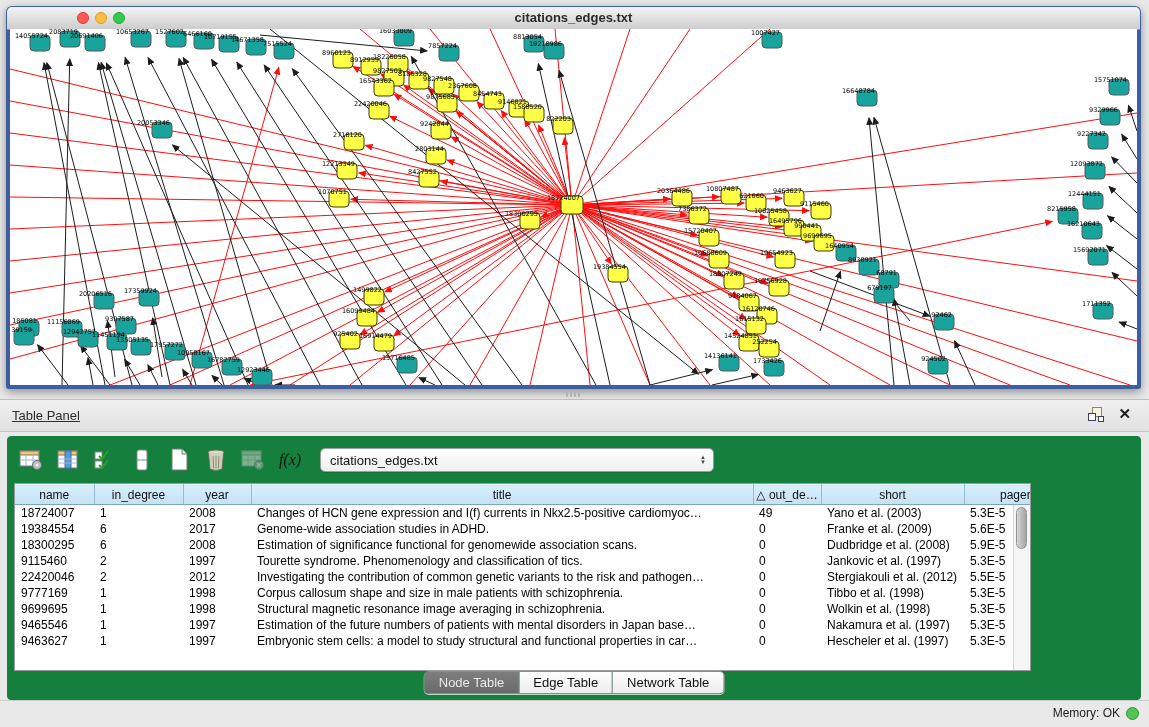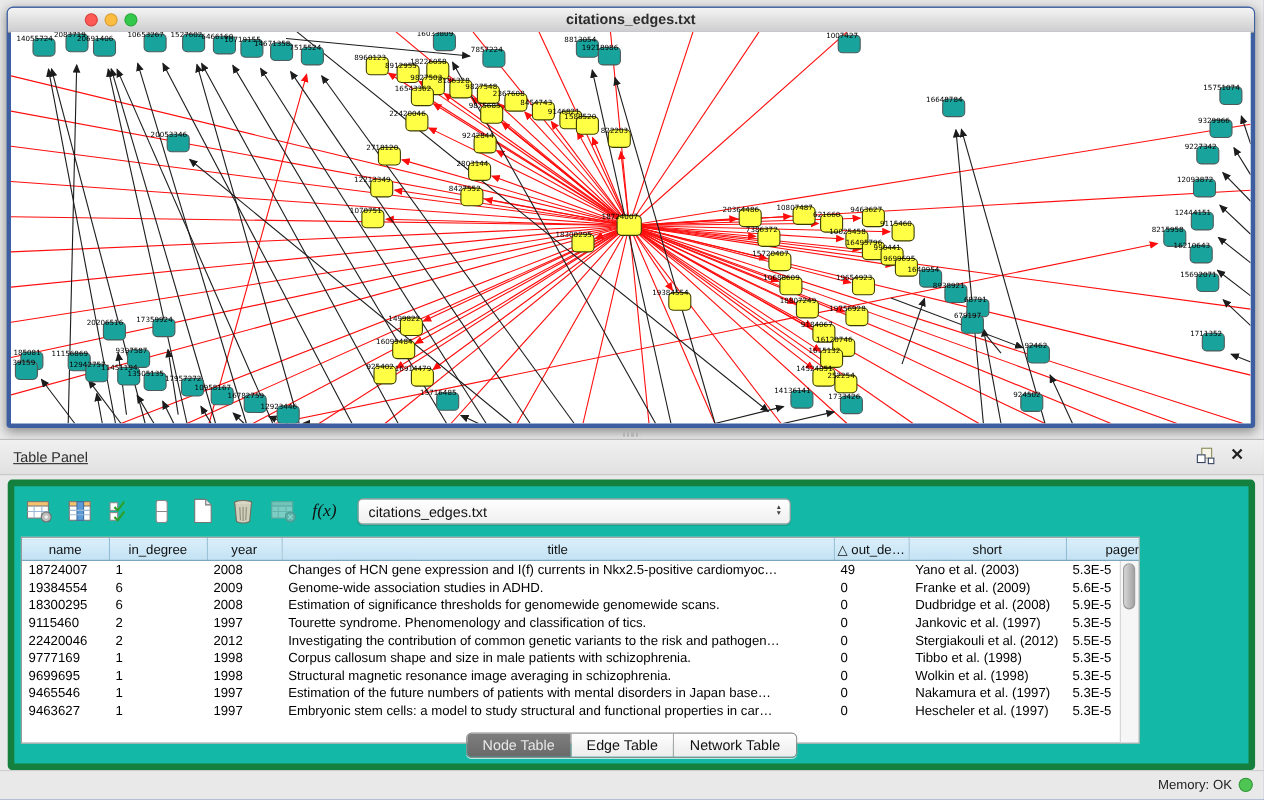"f(x)" .panel-body { background: #14b8a6 -> #15803d; border: 6px solid #15803d -> 1px solid #15803d }
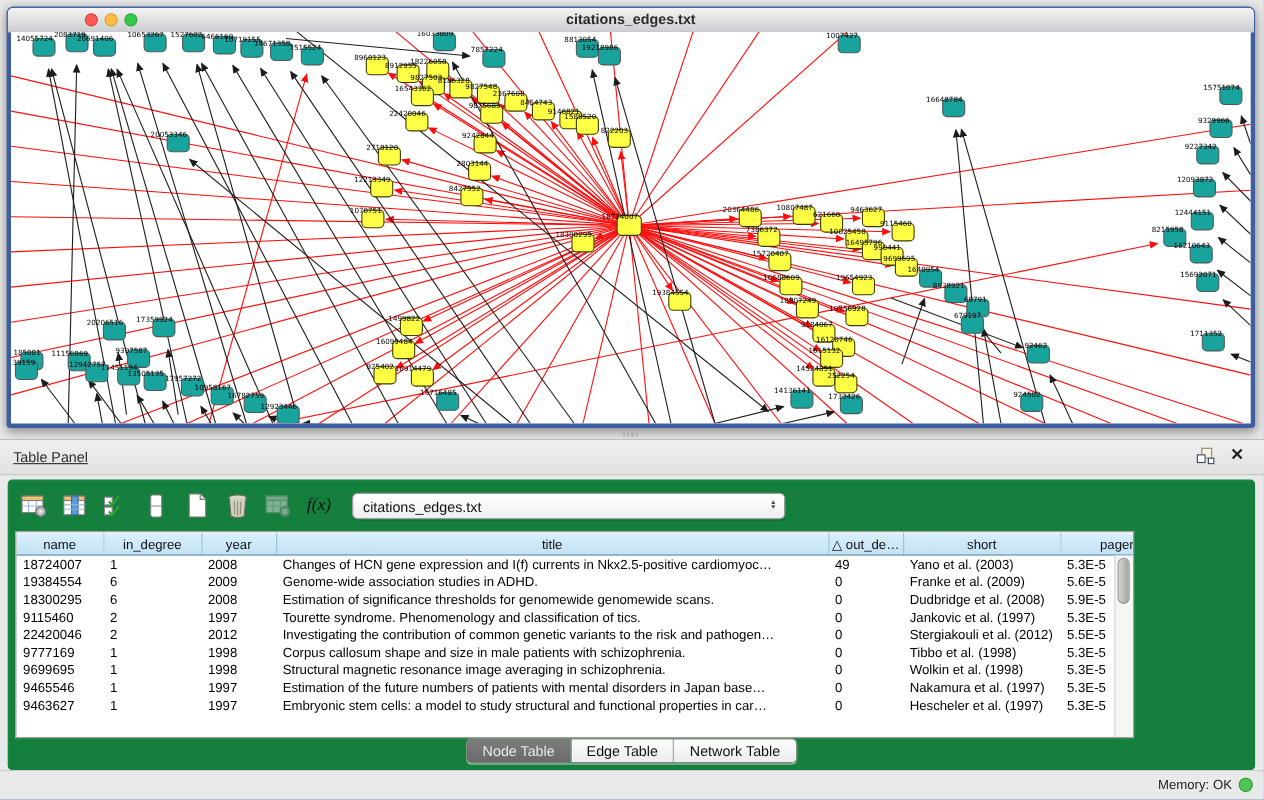"2009" td.c2 { text: 2009 -> 2017 }
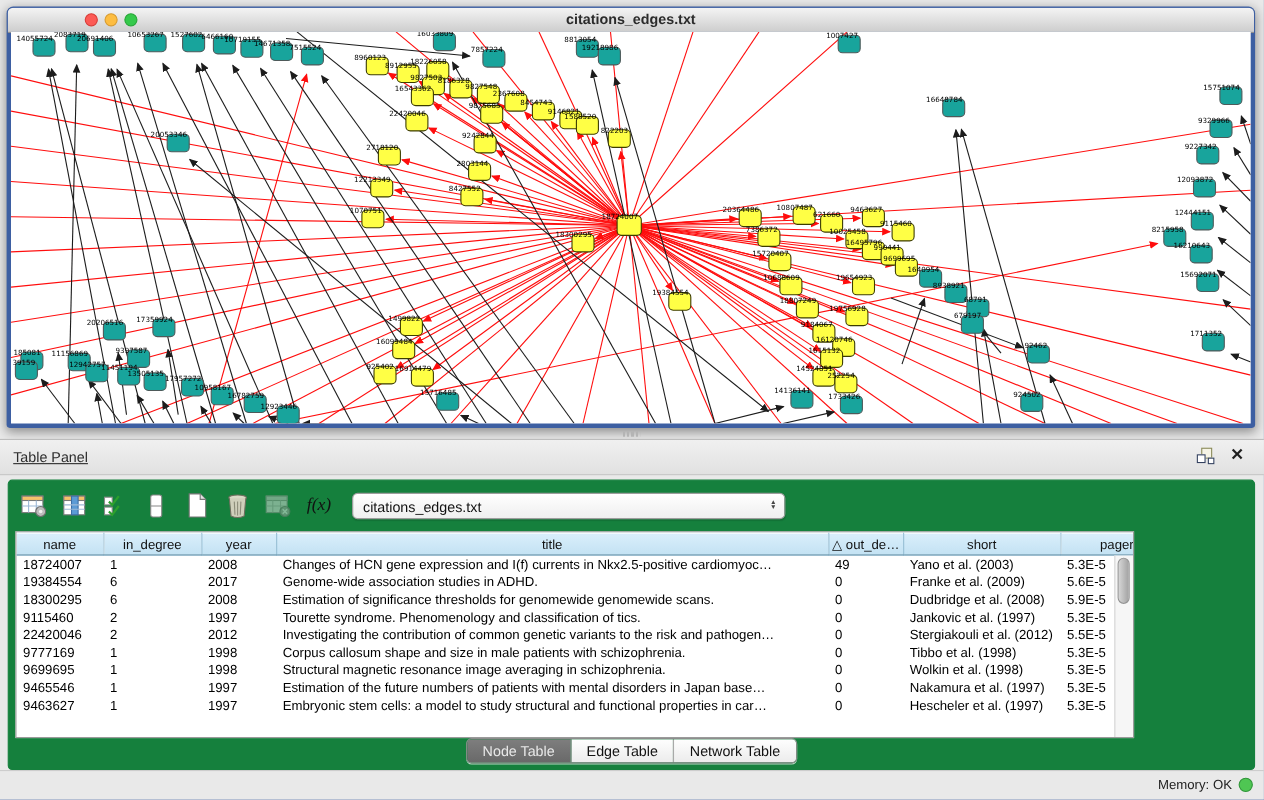"Estimation of significance thresholds" td.c3 { text: thresholds for genomewide genomewide -> functional for genomewide association }
